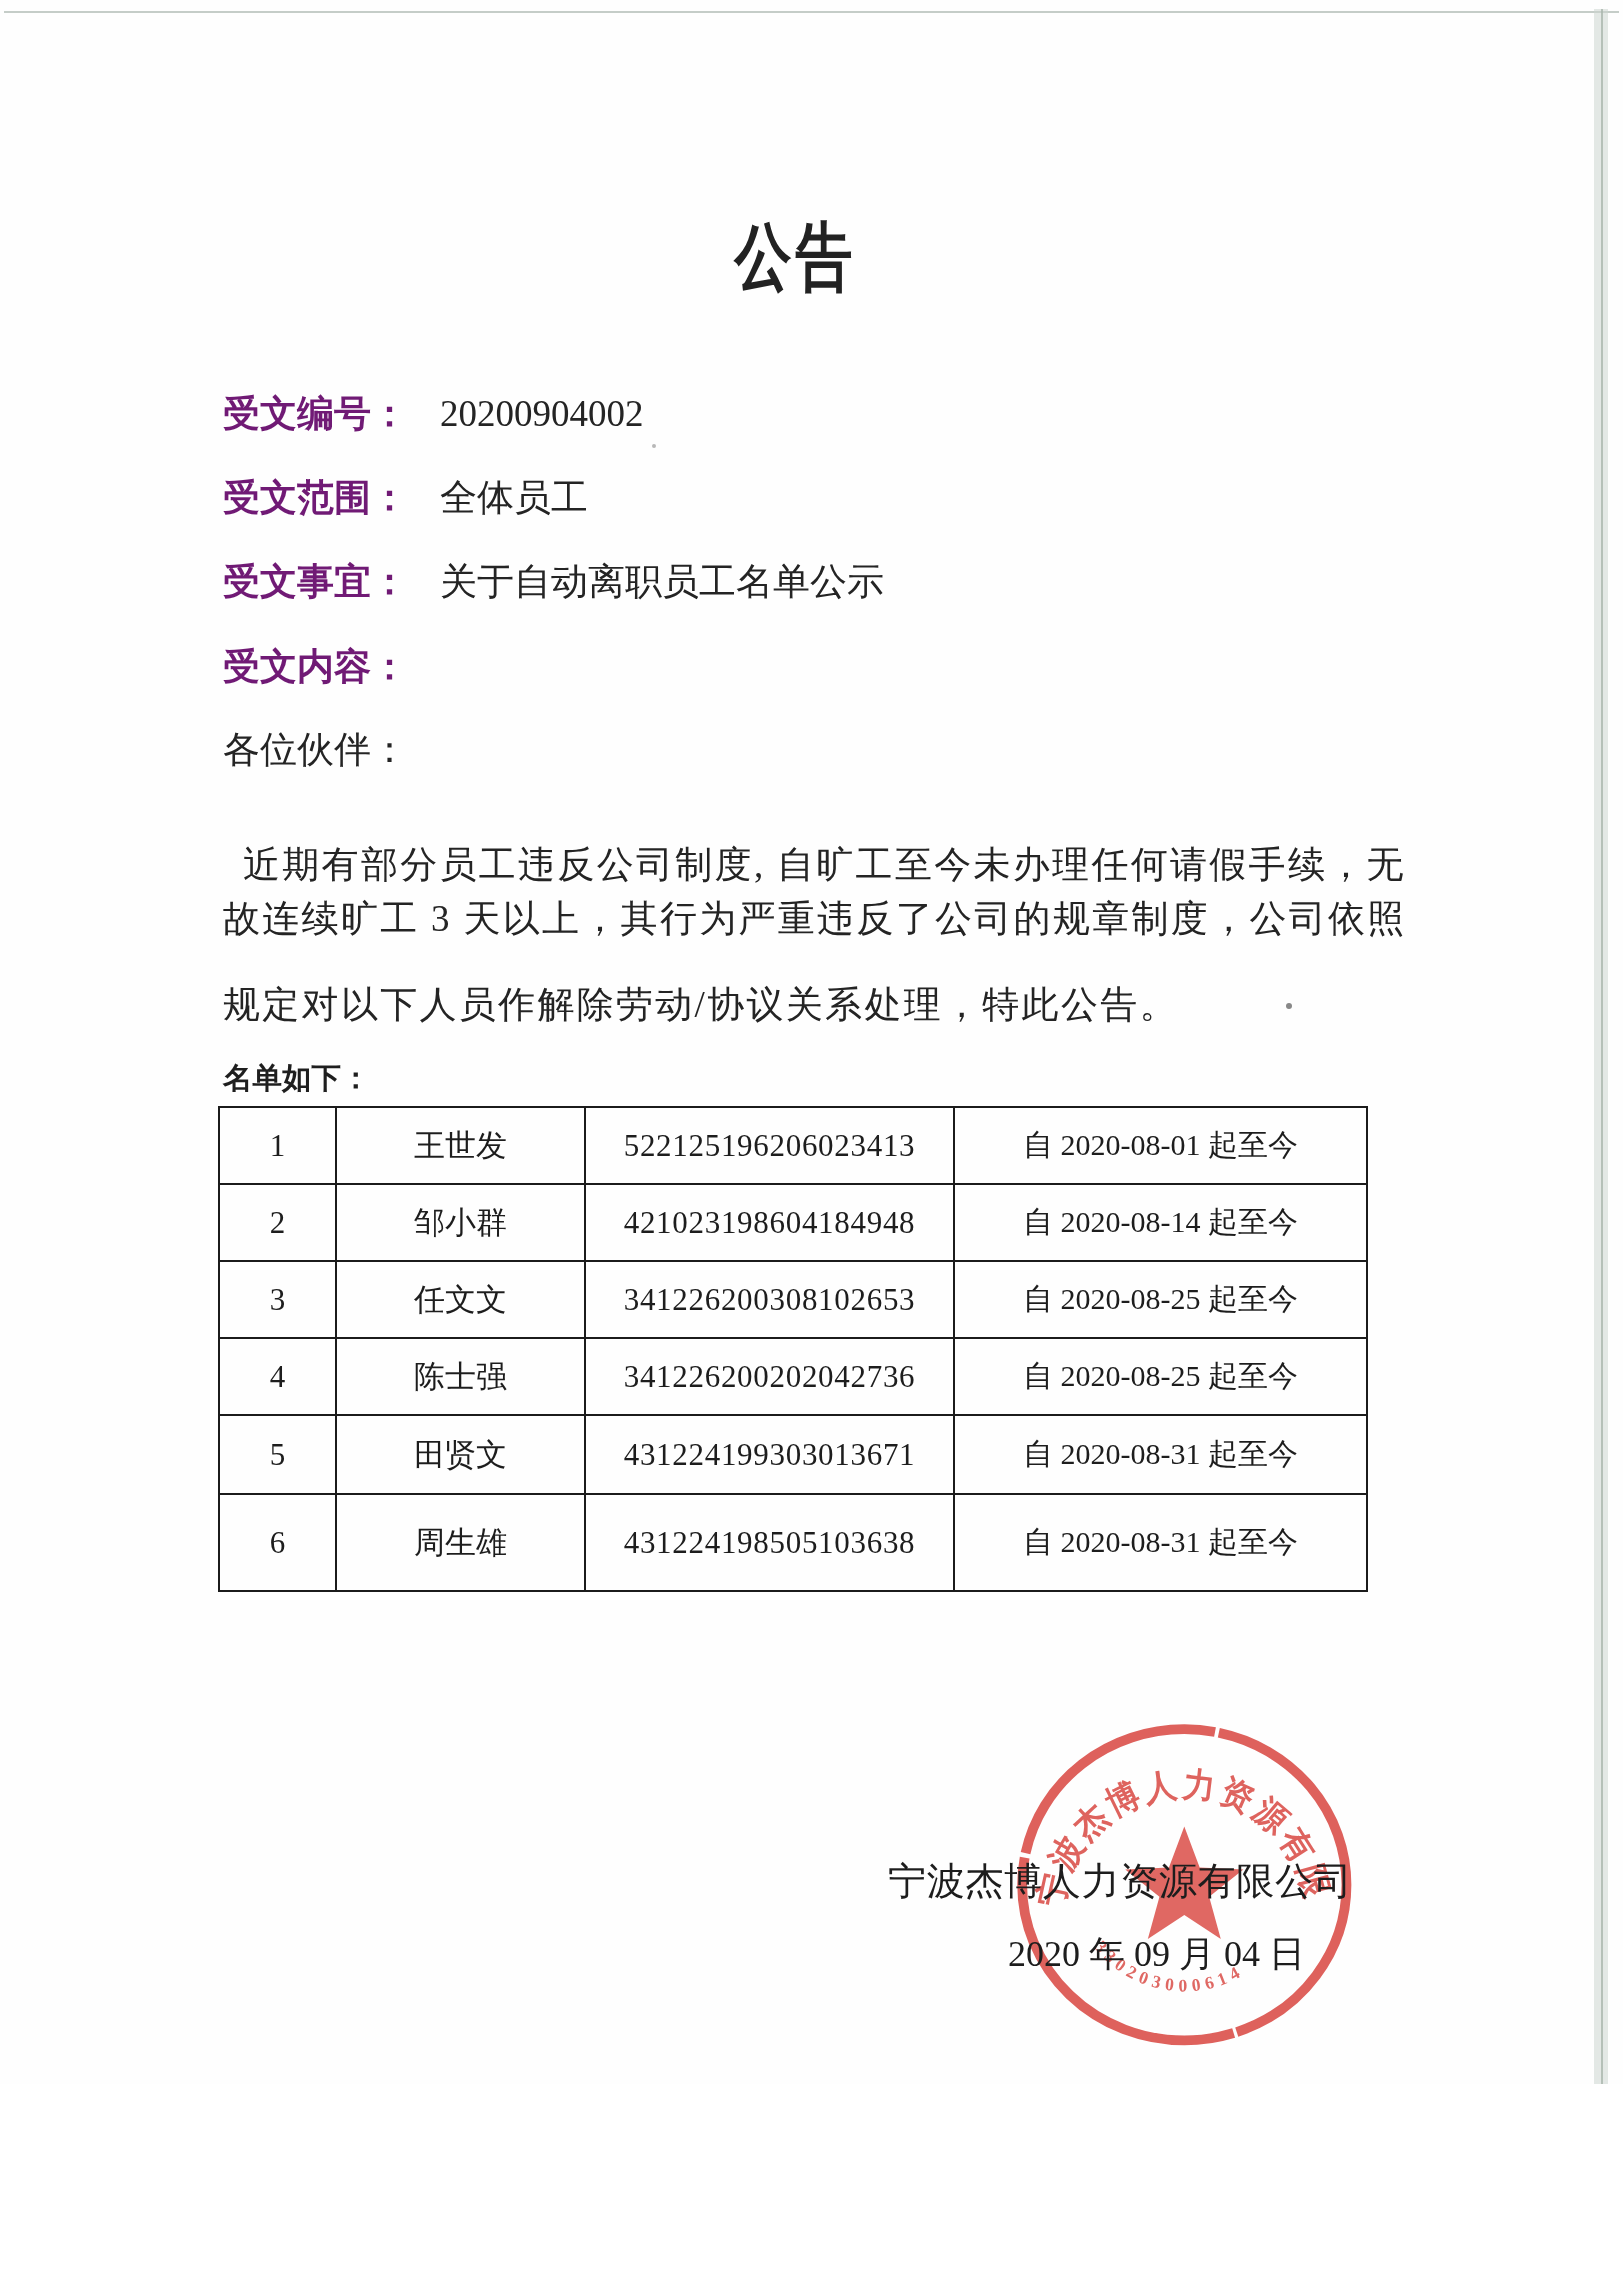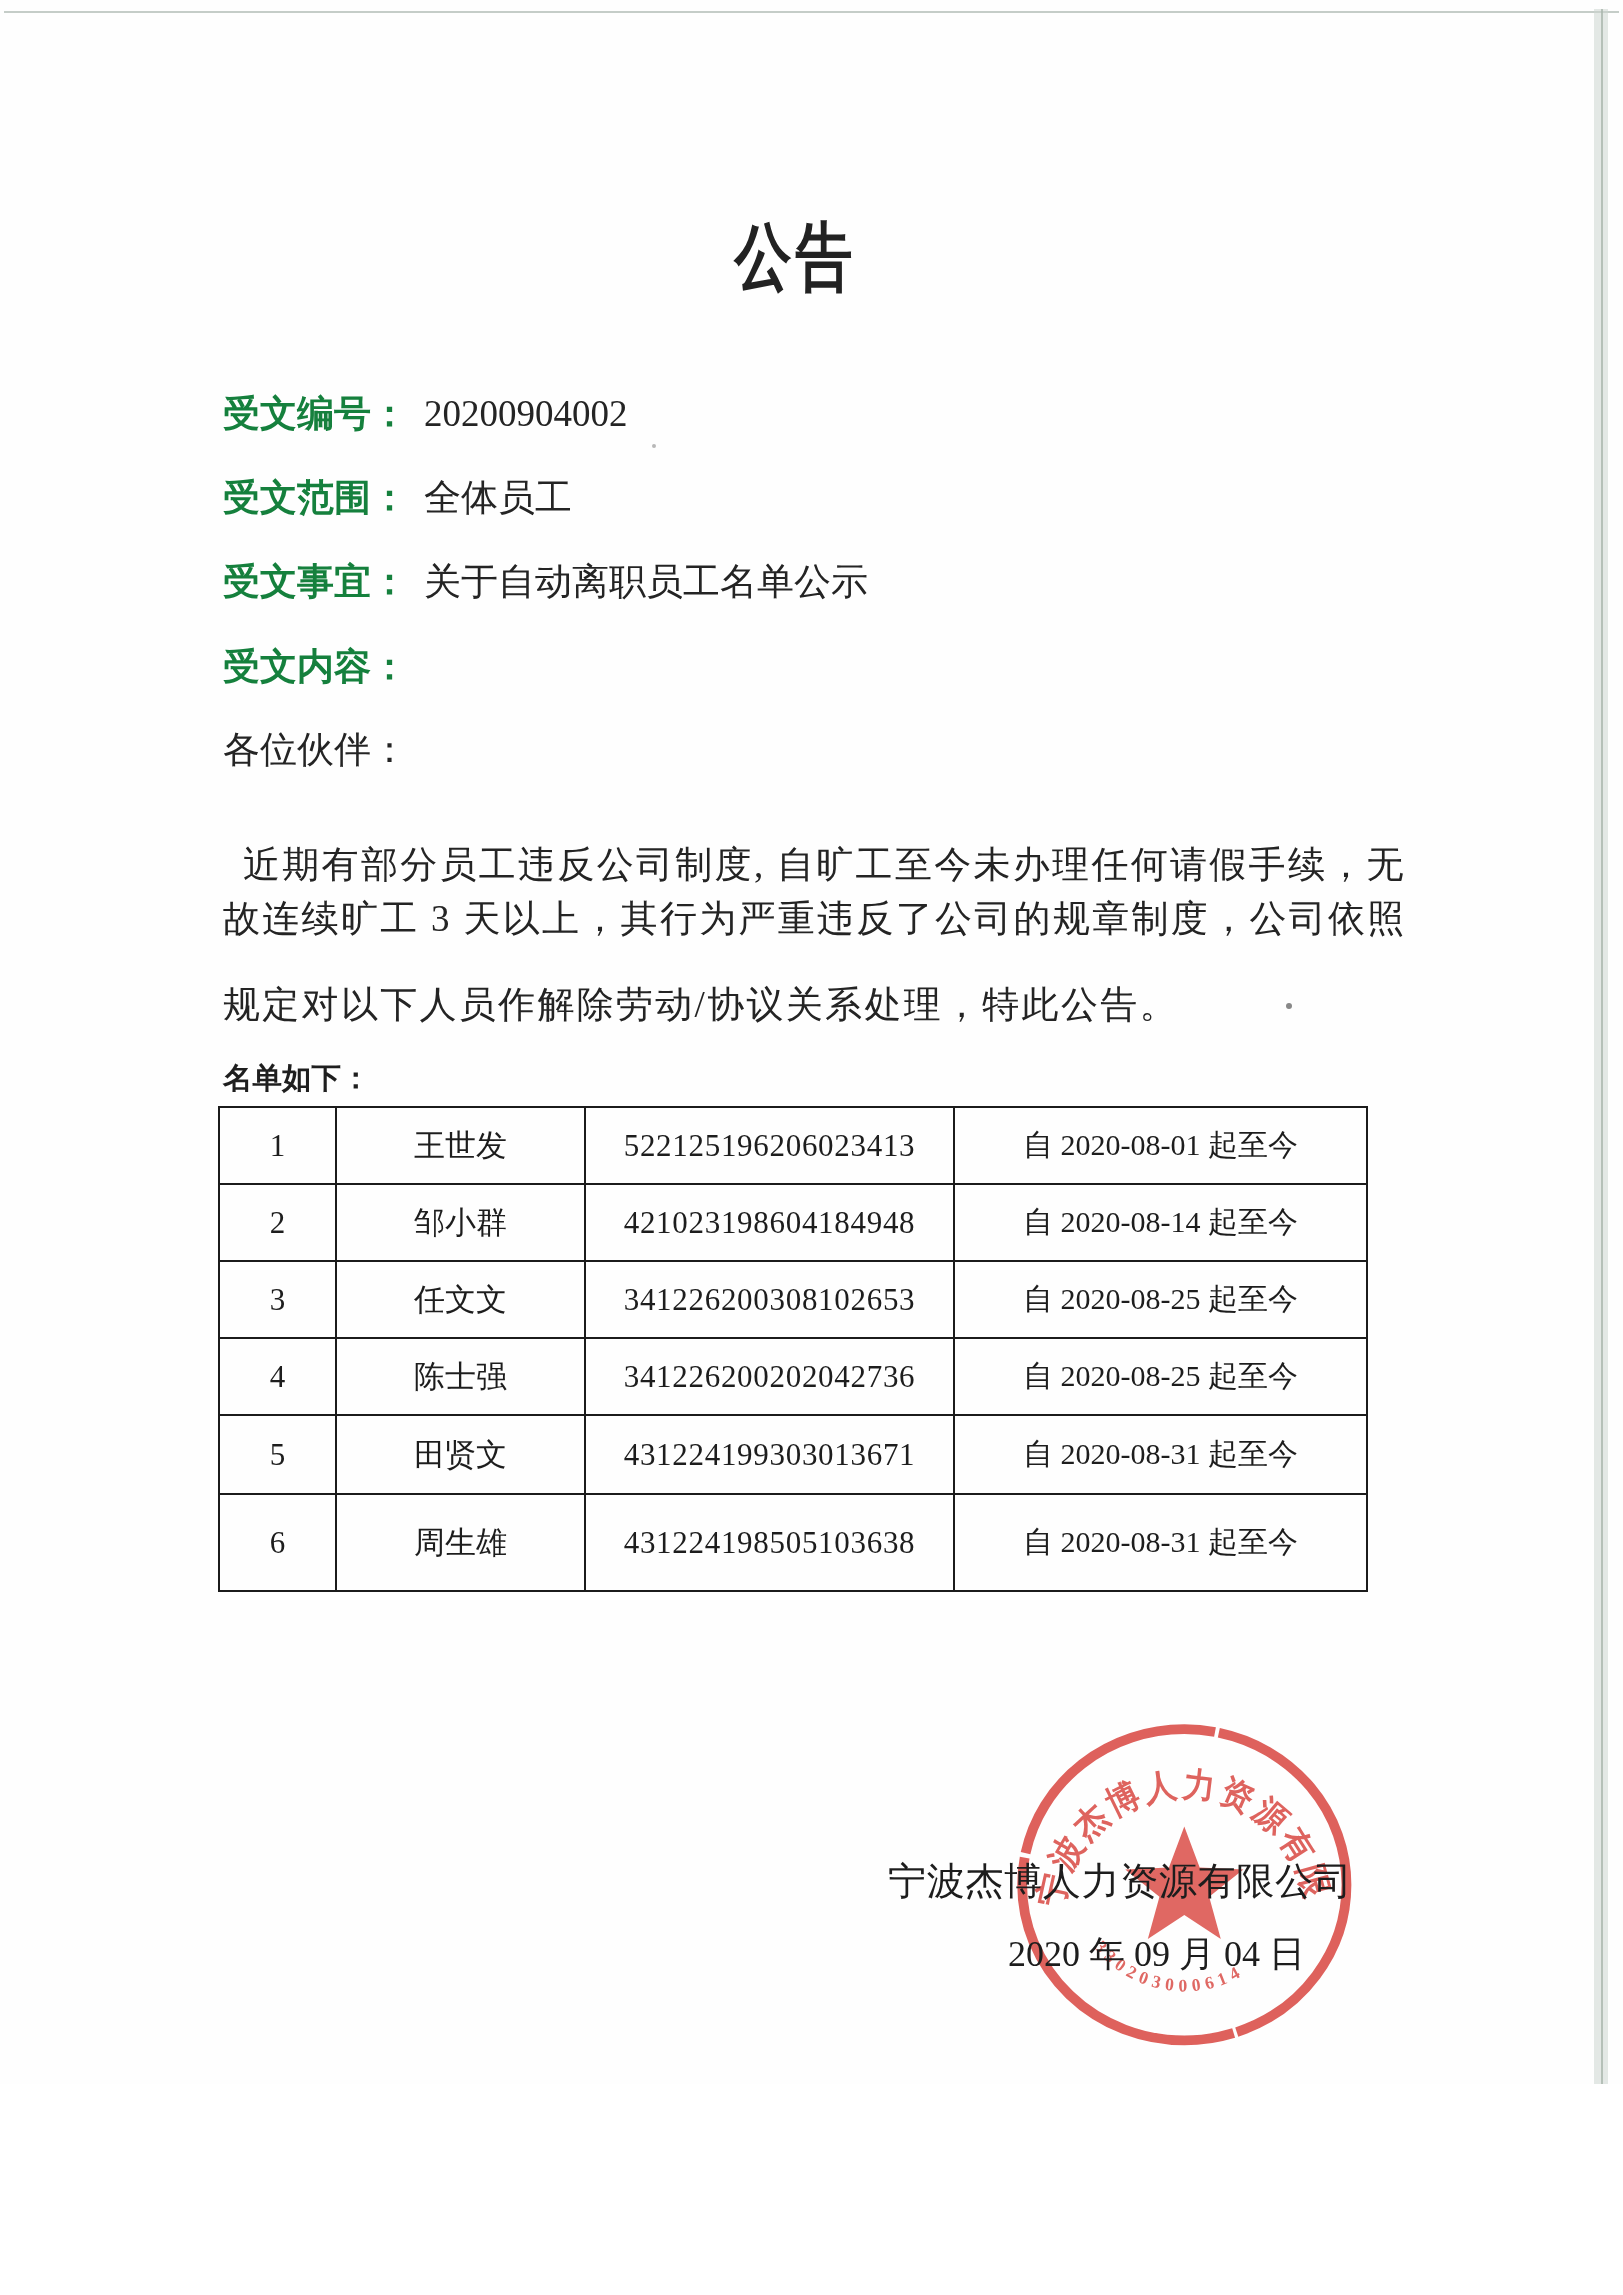"受文编号：" .field .lbl { color: #15803d -> #701a75 }
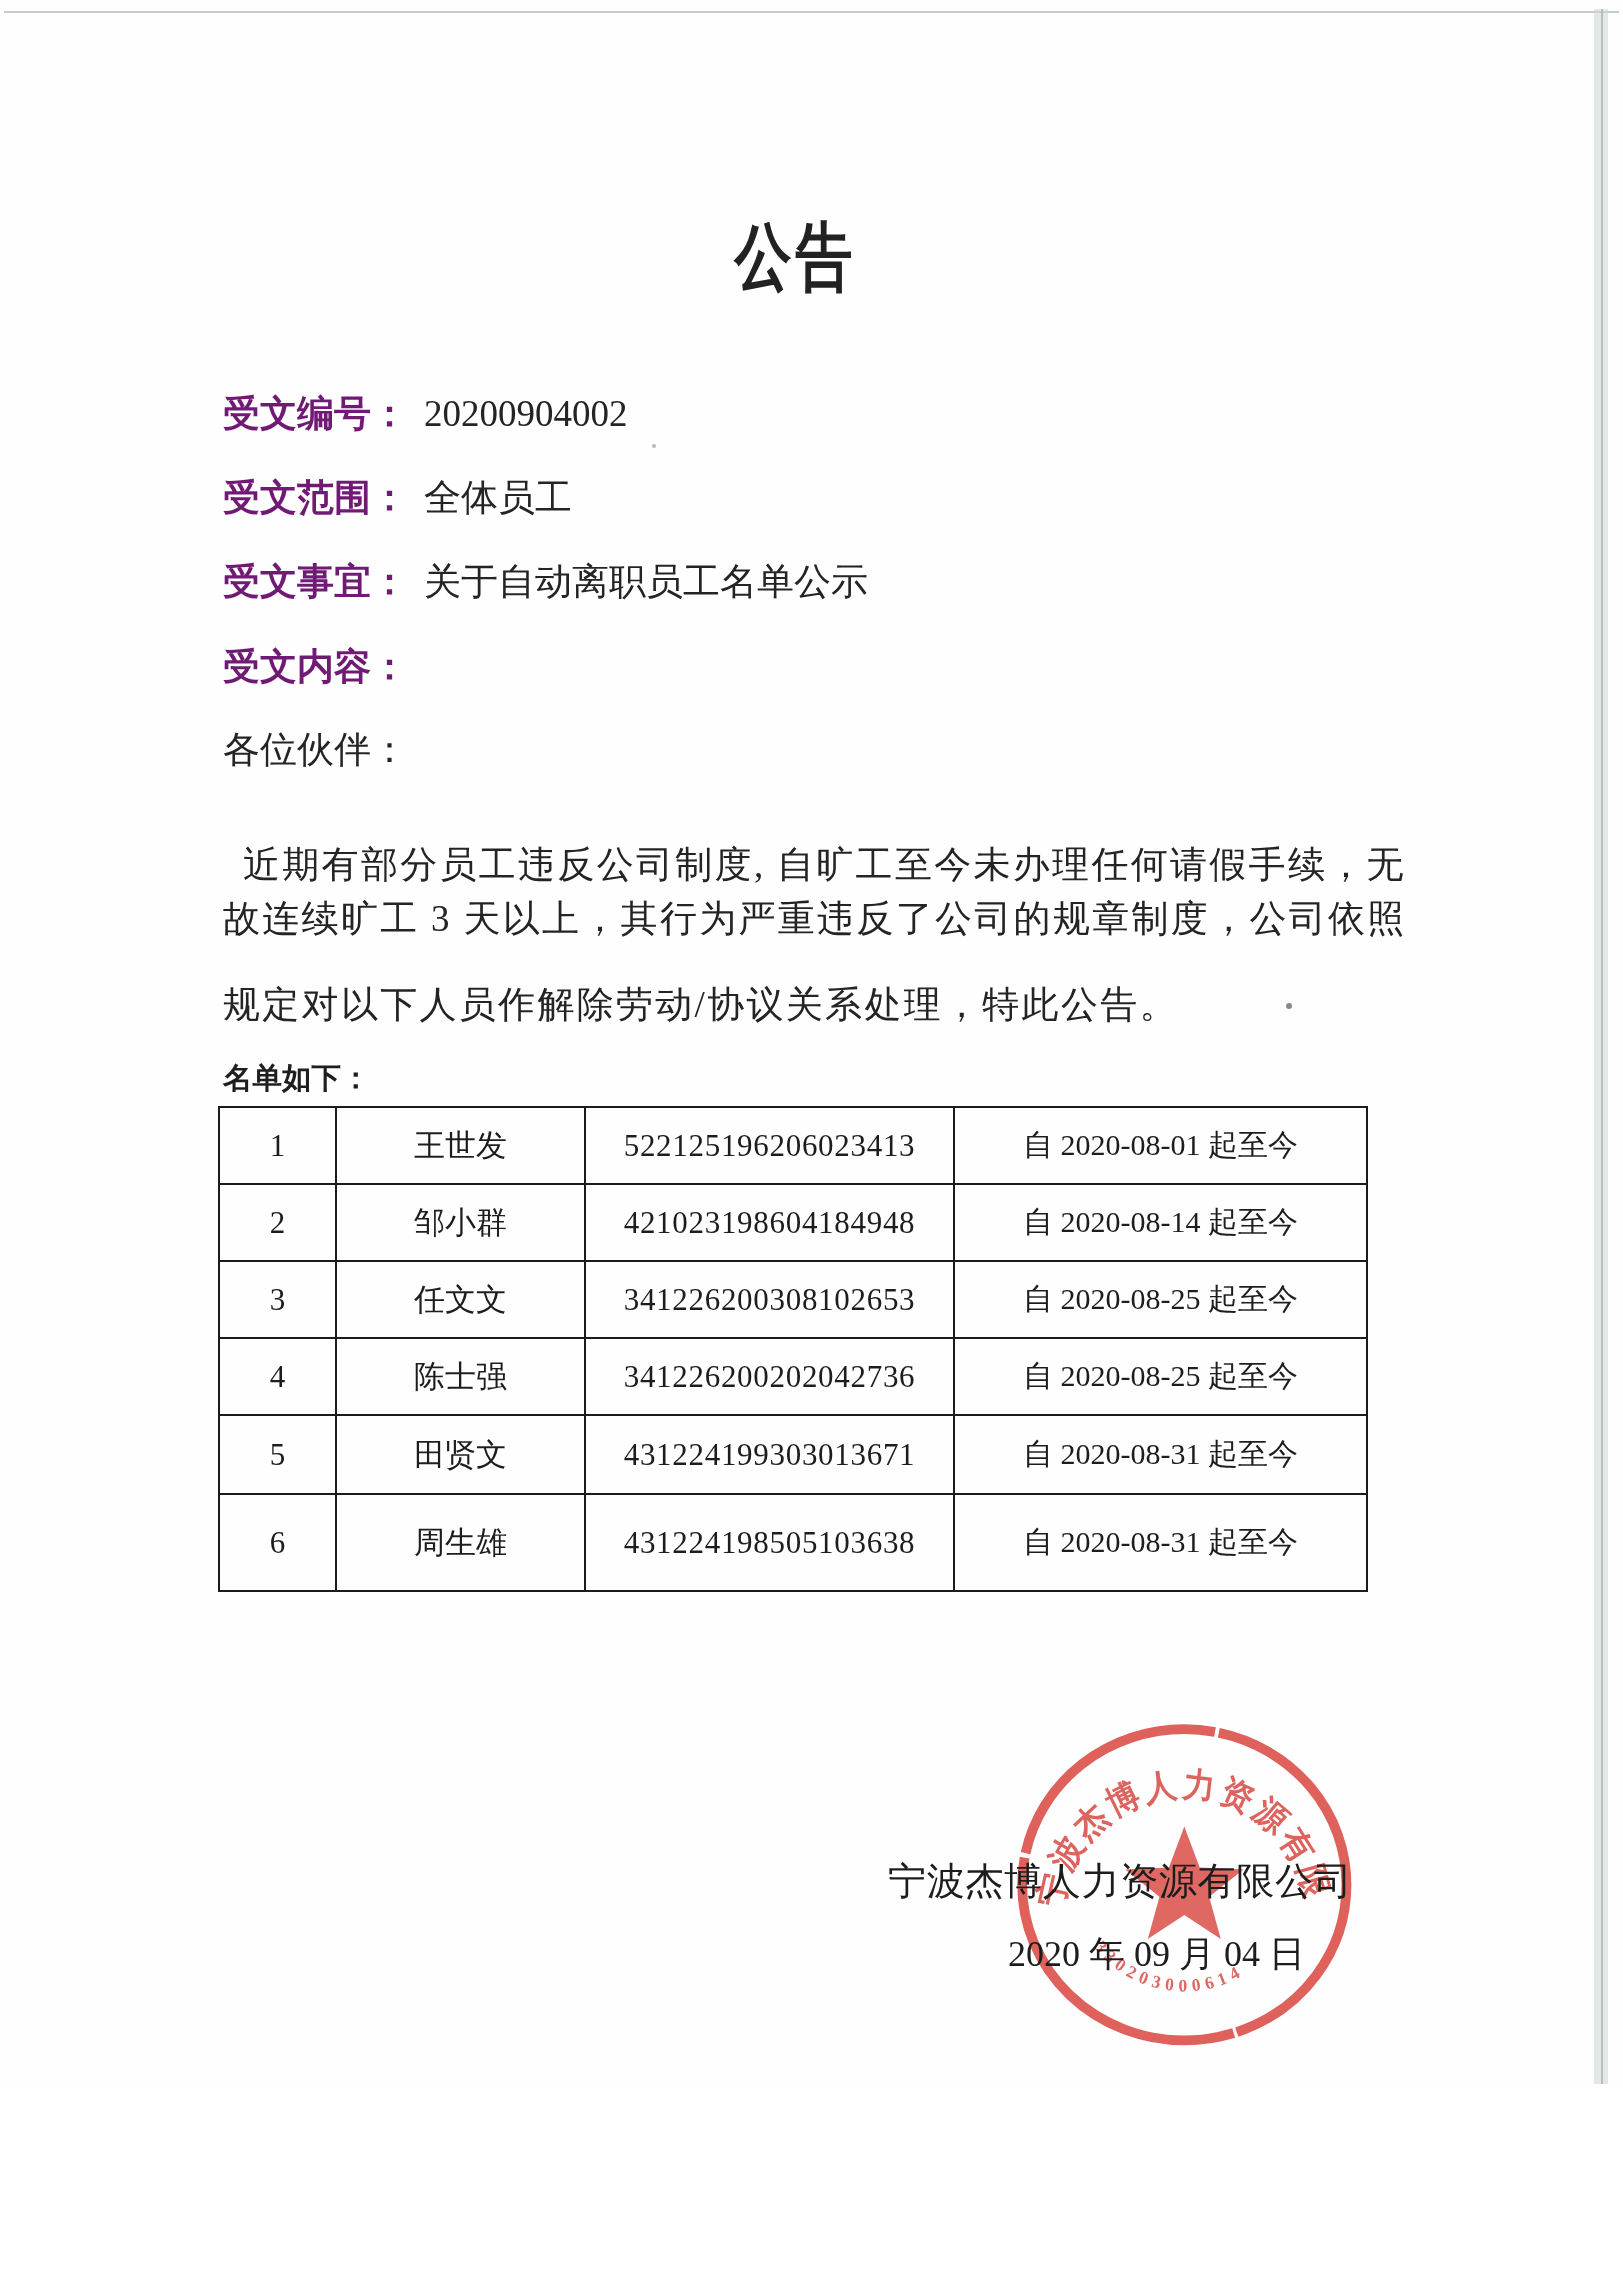"20200904002" .field .val { margin-left: 16px -> 32px }
